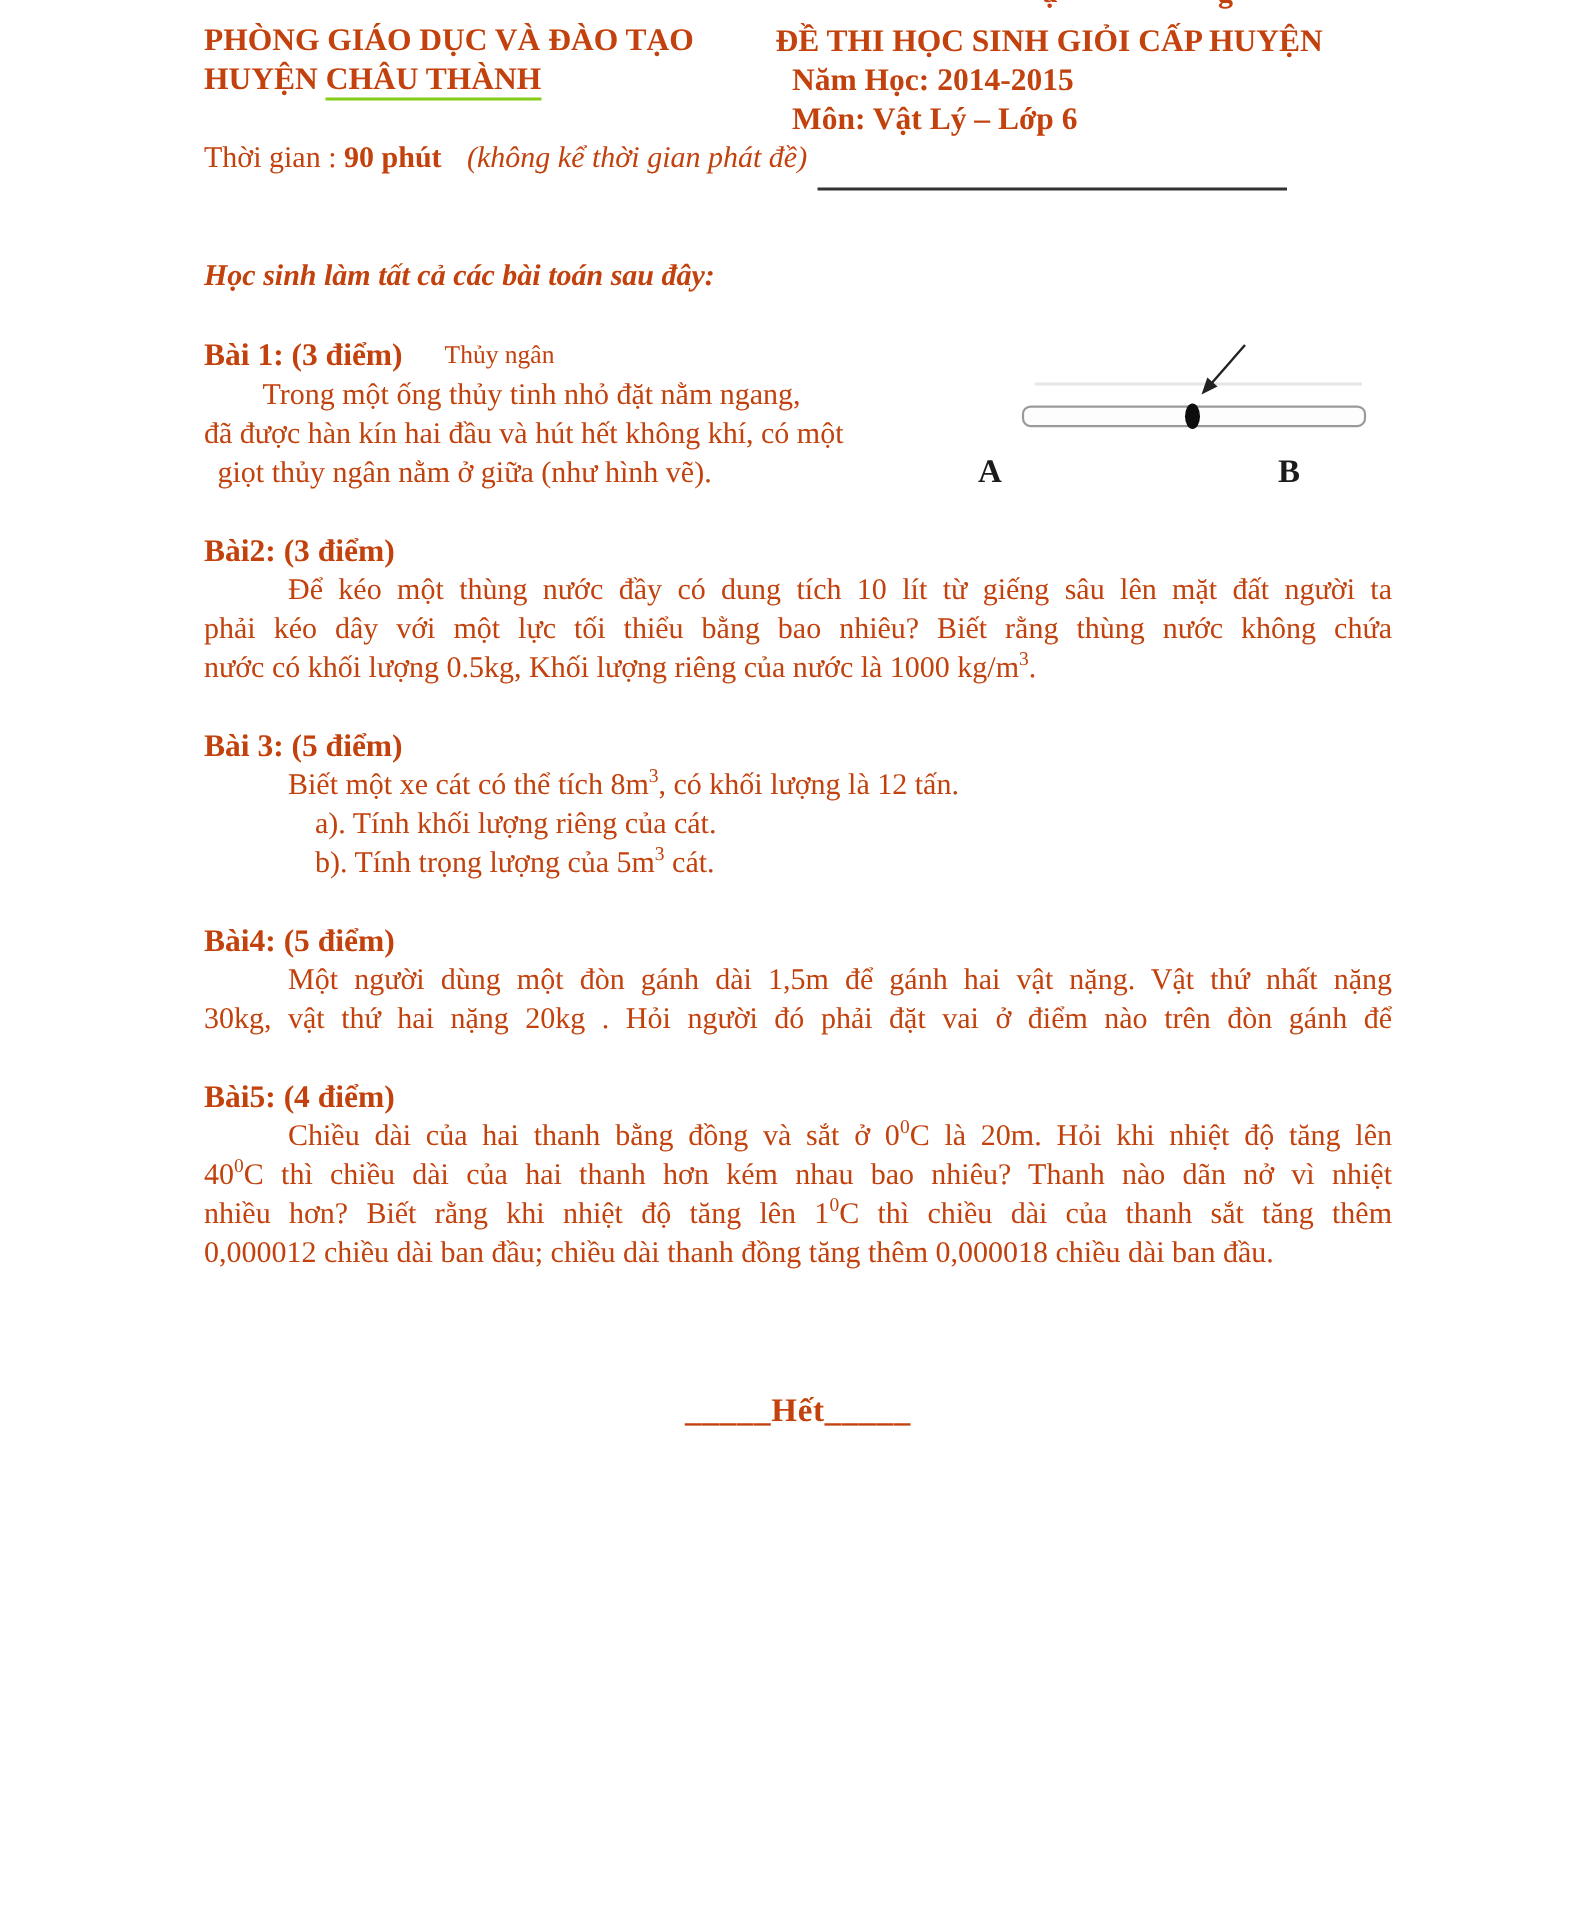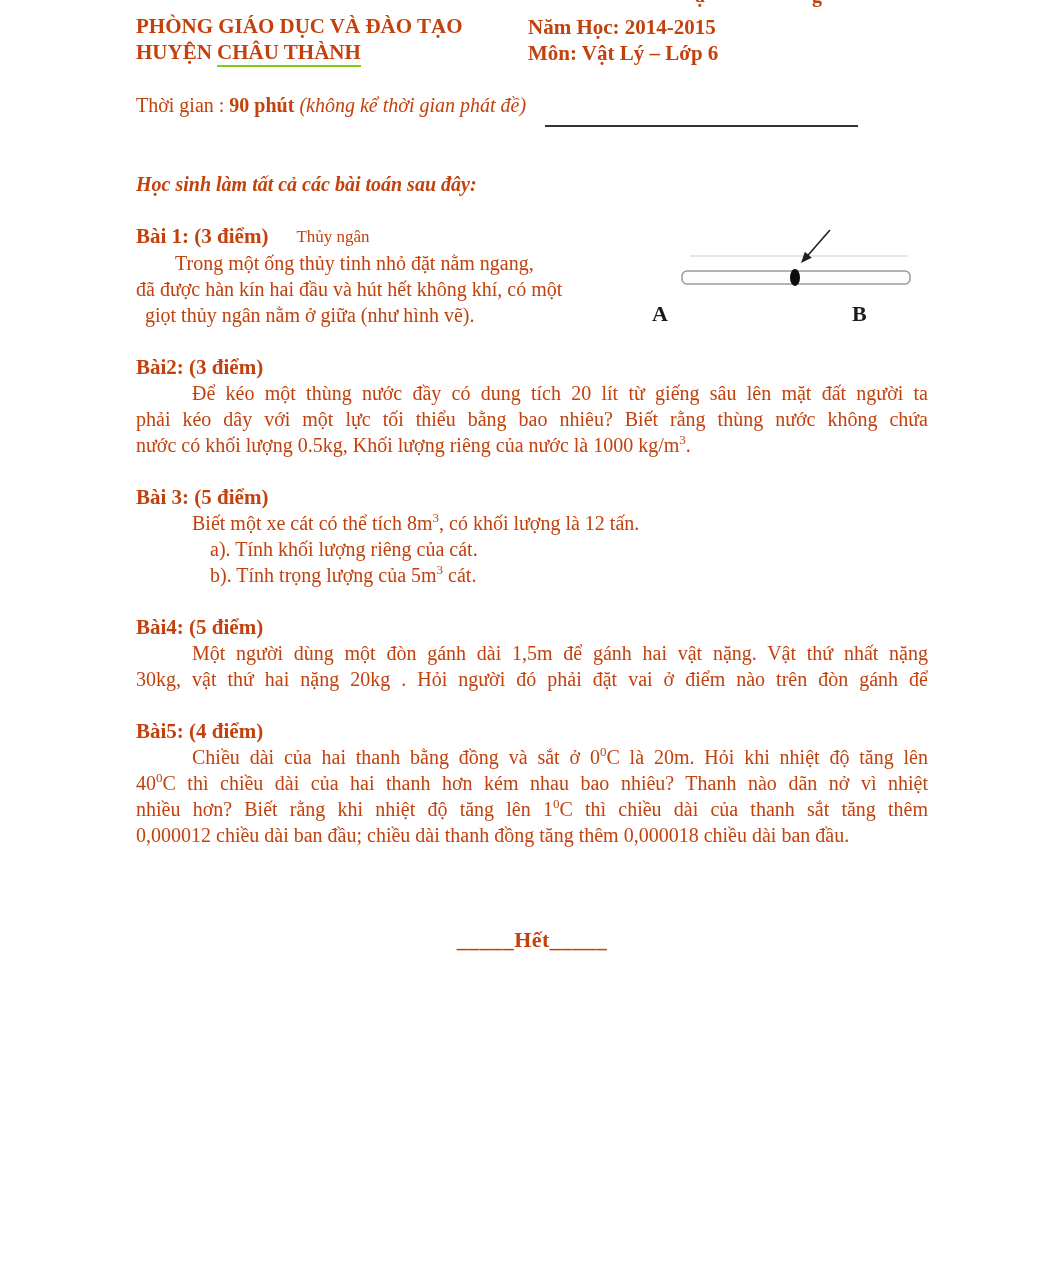"ĐỀ THI HỌC SINH GIỎI" div { html: none -> <div>ĐỀ THI HỌC SINH GIỎI CẤP HUYỆN</div> }
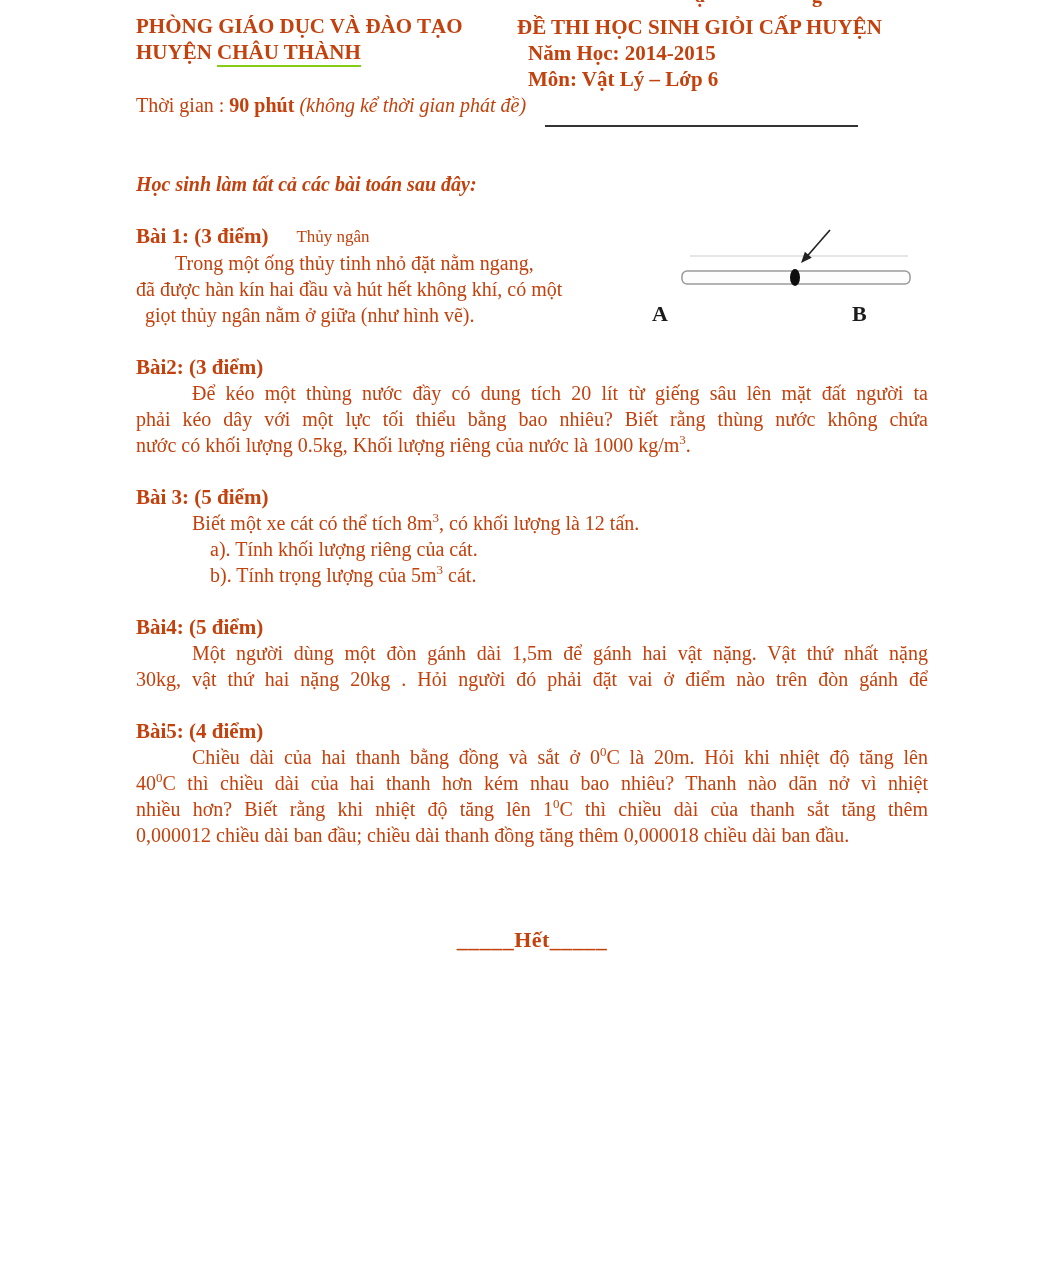"(không kể thời gian phát" .time-italic { padding-left: none -> 12px }
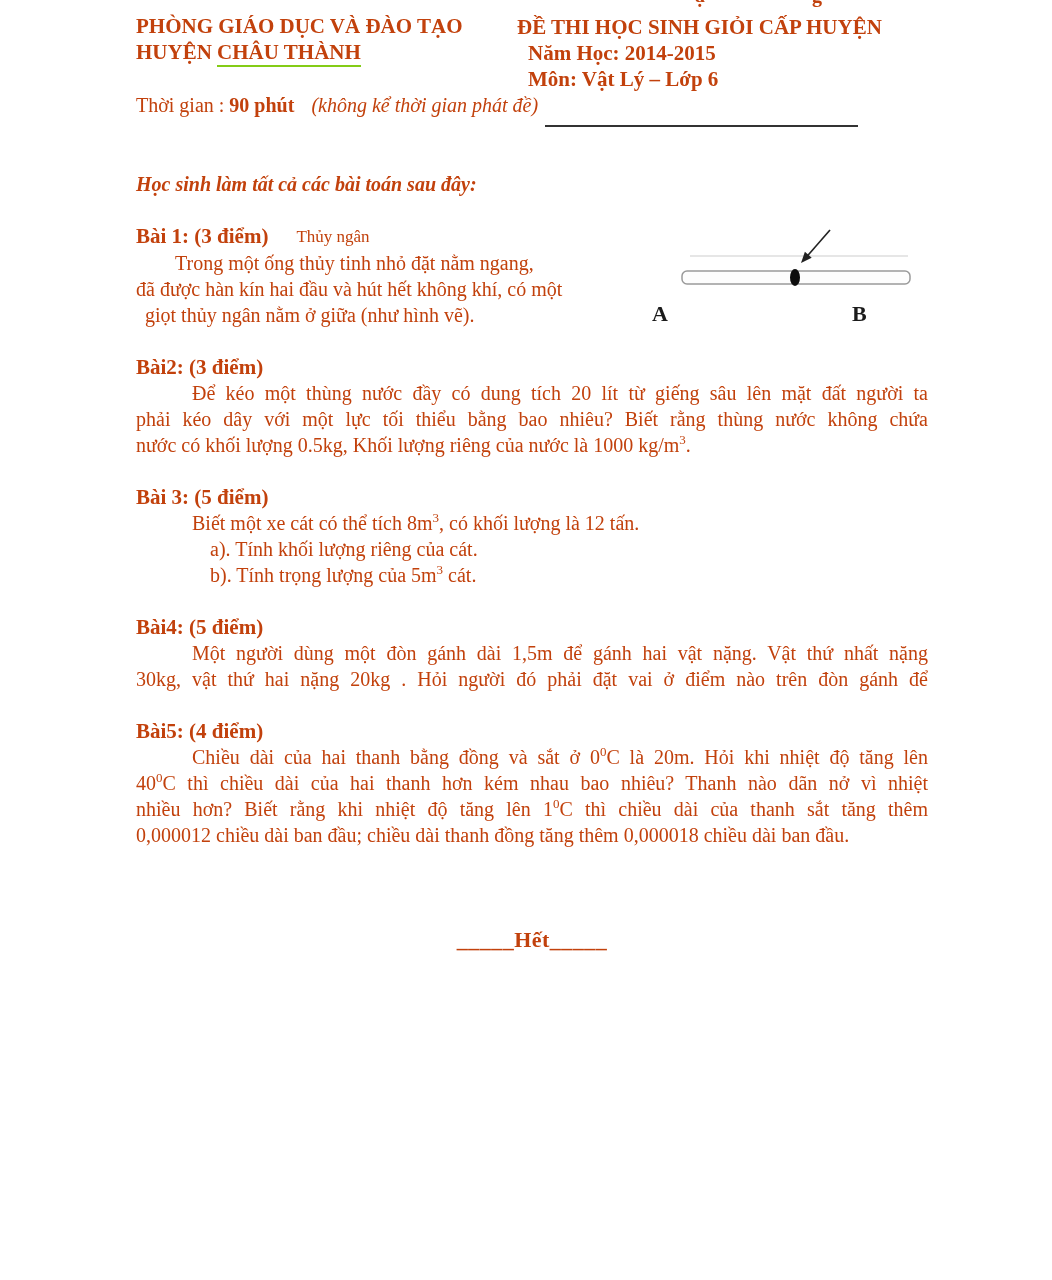"Để kéo một thùng nước" div.bl { text: 20 -> 10 }
